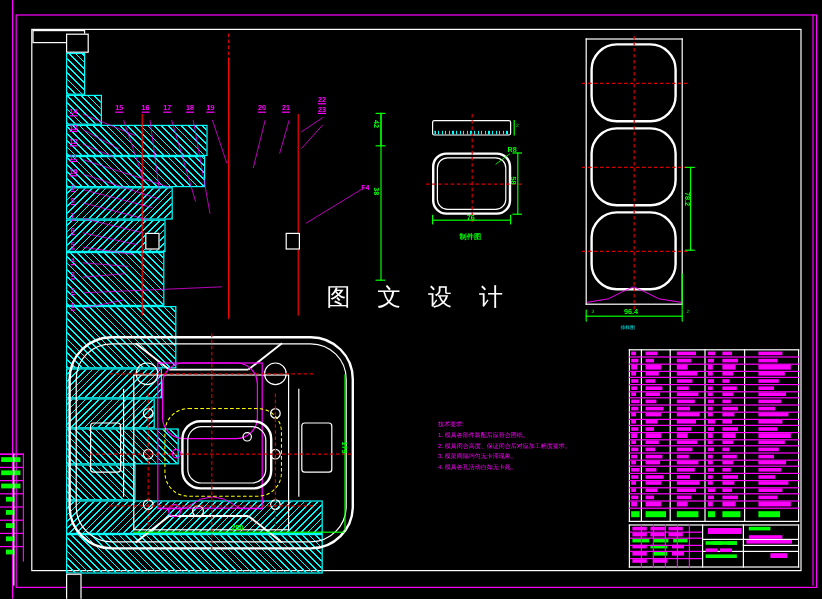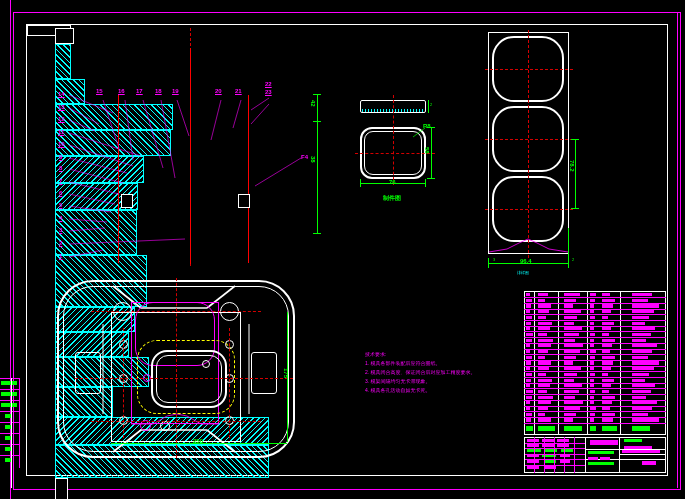"图 文 设 计" div { html: none -> <div>图 文 设 计</div> }
